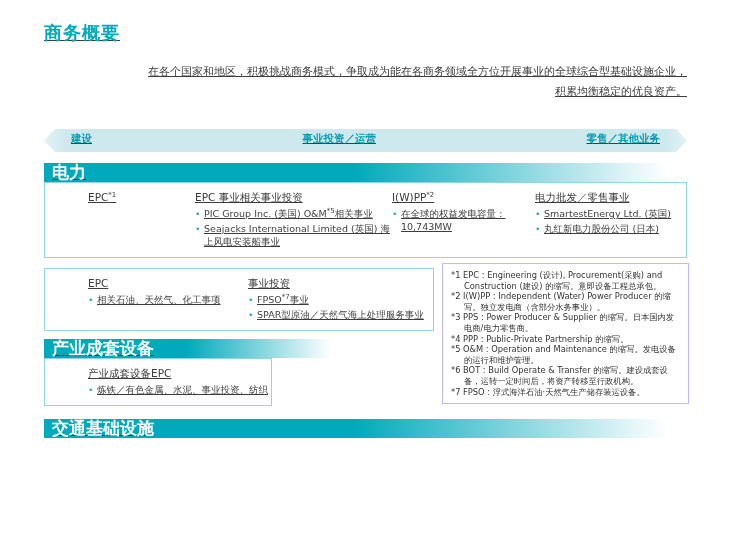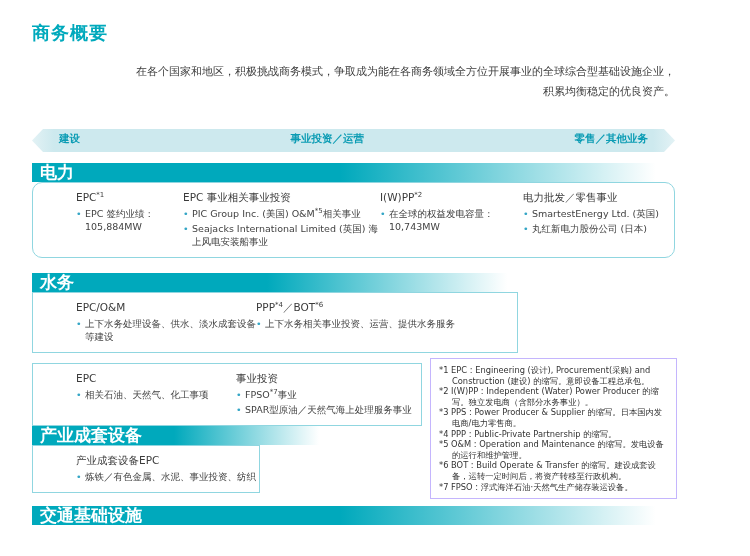"商务概要" .page { padding: 21px 0 0 32px -> 21px 0 0 44px; text-decoration: none -> underline }
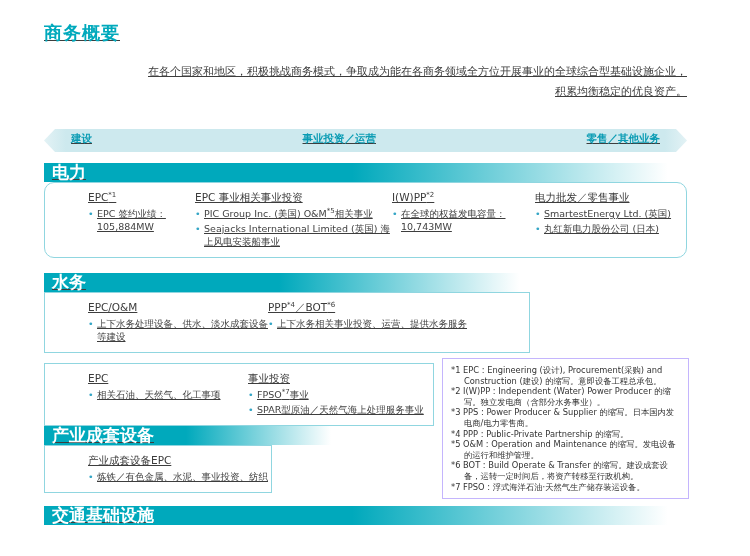"EPC*1" .box-full { border-radius: 10px -> none }
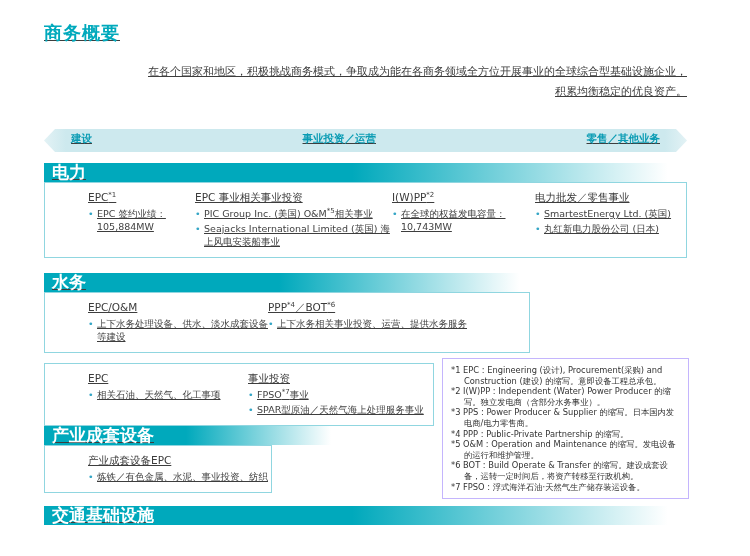"EPC 签约业绩：105,884MW" div.bullet { html: <div>EPC 签约业绩：105,884MW</div> -> none }
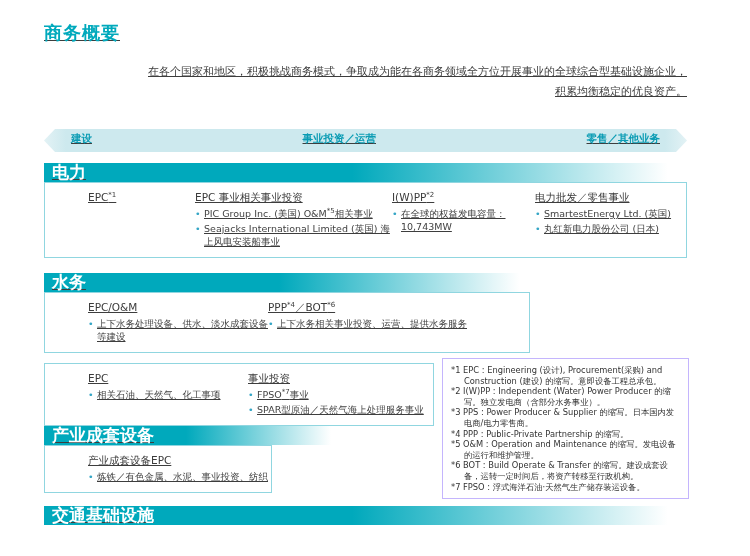"水务" div.sec-water { html: <div> <div>水务</div> <div> <div> <div>EPC/O&amp;M</div> <div>上下水务处理设备、供水、淡水成套设备等建设</div> </div> <div> <div>PPP<sup>*4</sup>／BOT<sup>*6</sup></div> <div>上下水务相关事业投资、运营、提供水务服务</div> </div> </div> </div> -> none }
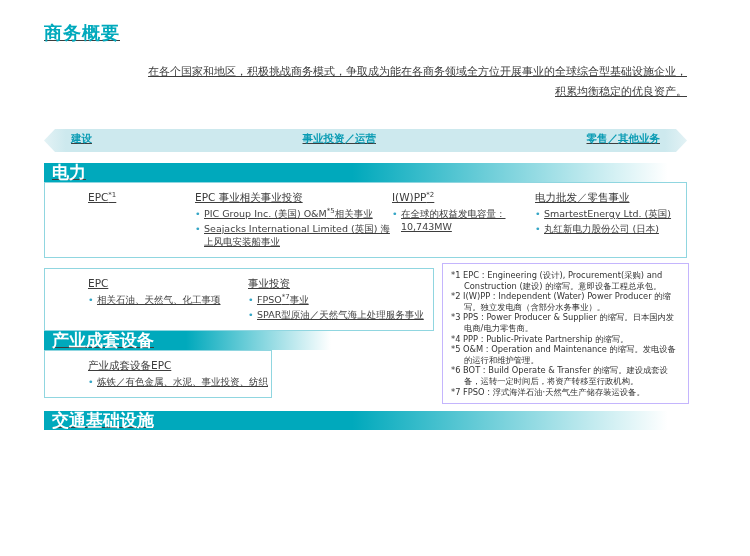"产业成套设备" .sec-plant { margin-top: none -> 8px }
